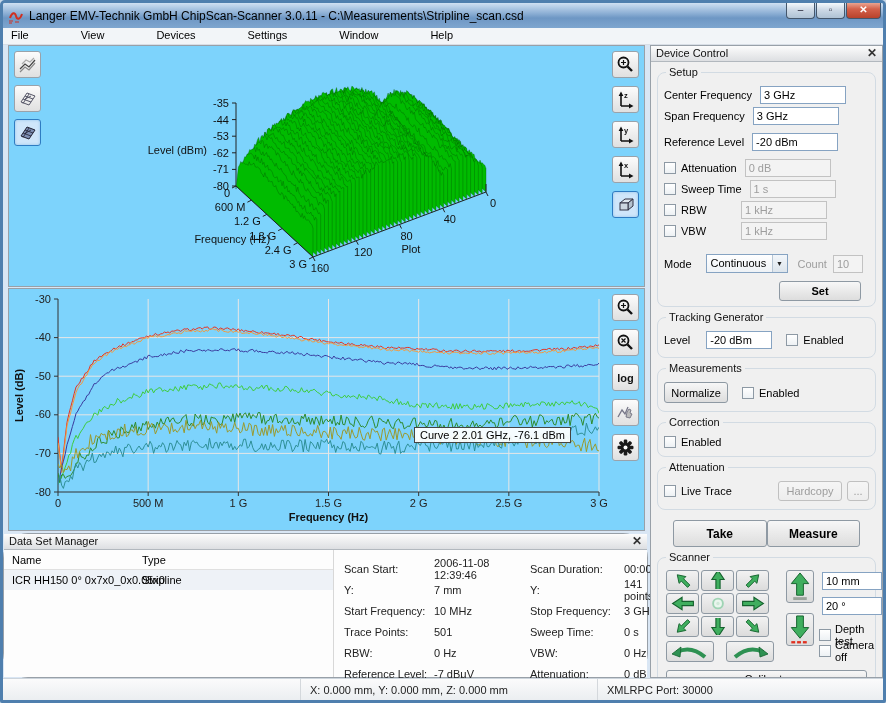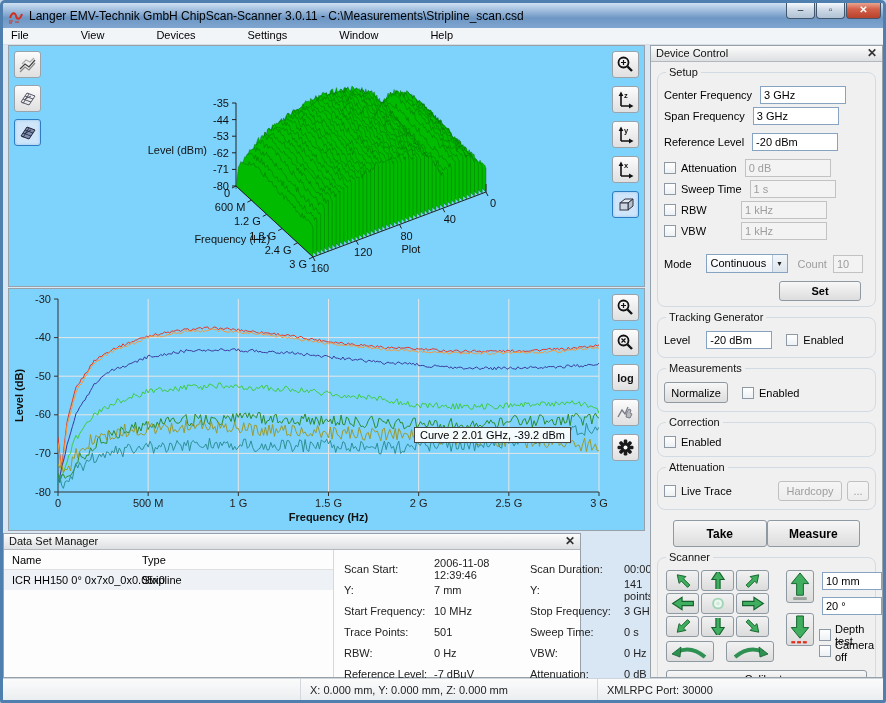"Curve 2 2.01 GHz, -39.2" div.tooltip { text: -39.2 -> -76.1 }
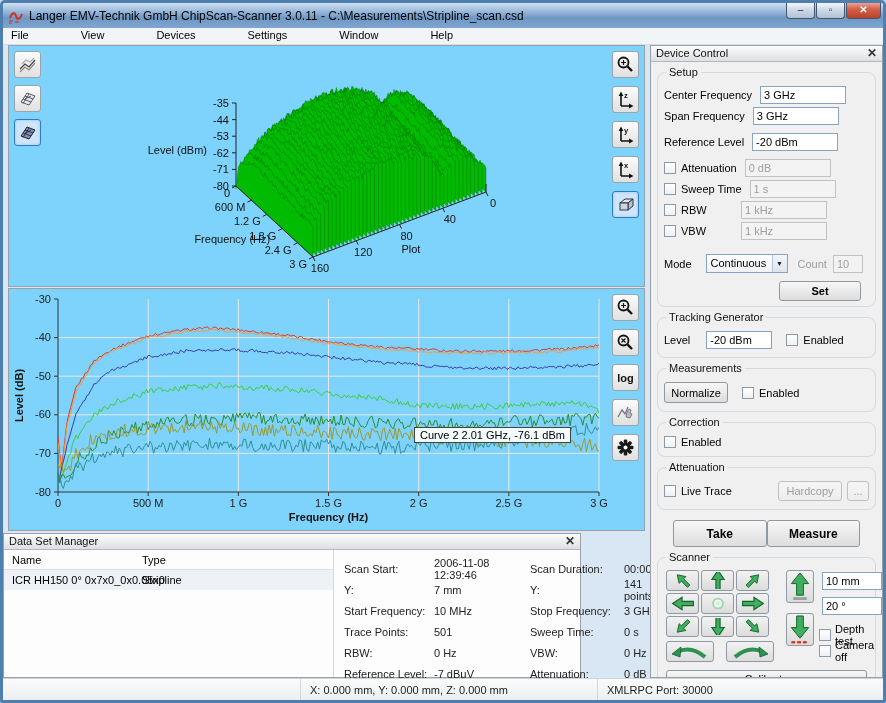"Data Set Manager" #dsm { border-radius: none -> 25px; width: 578px -> 645px }
